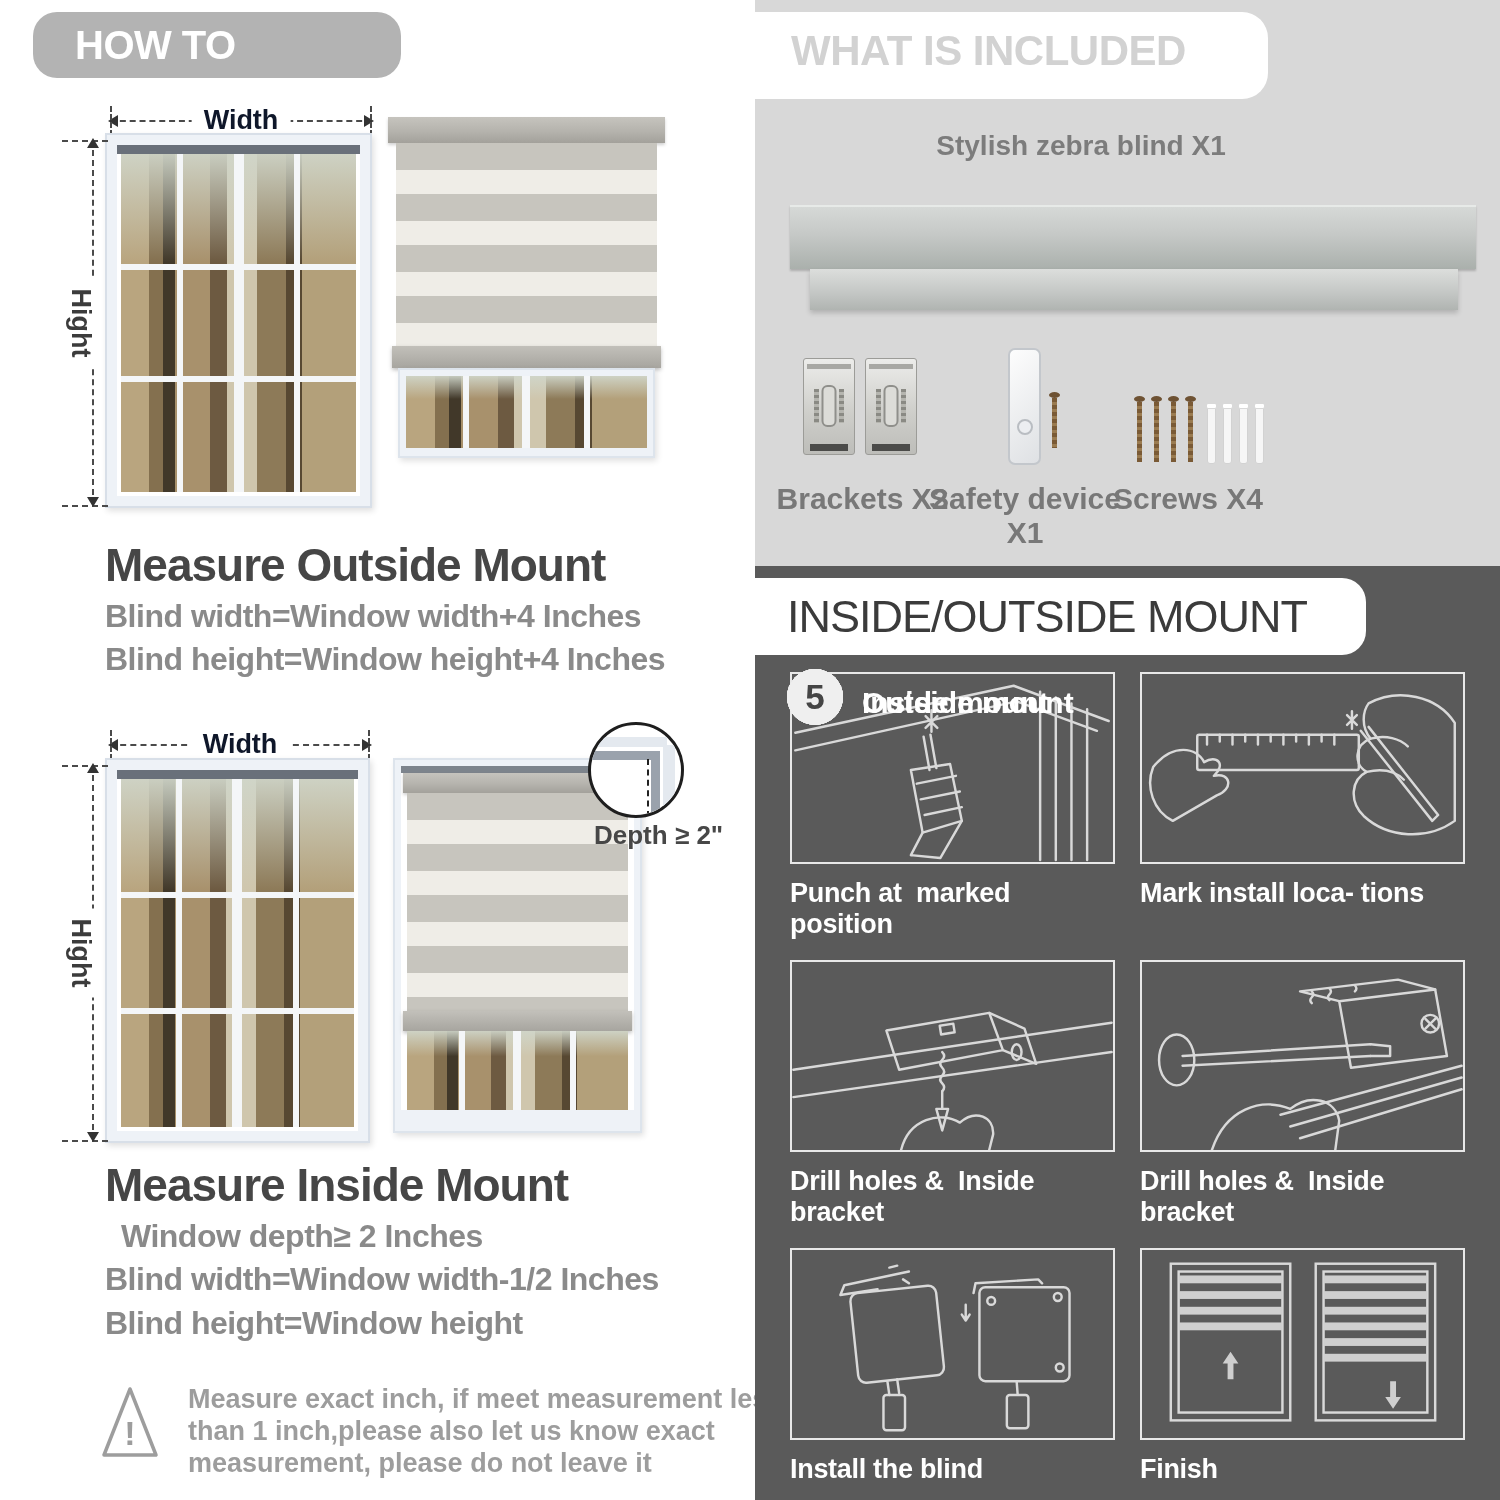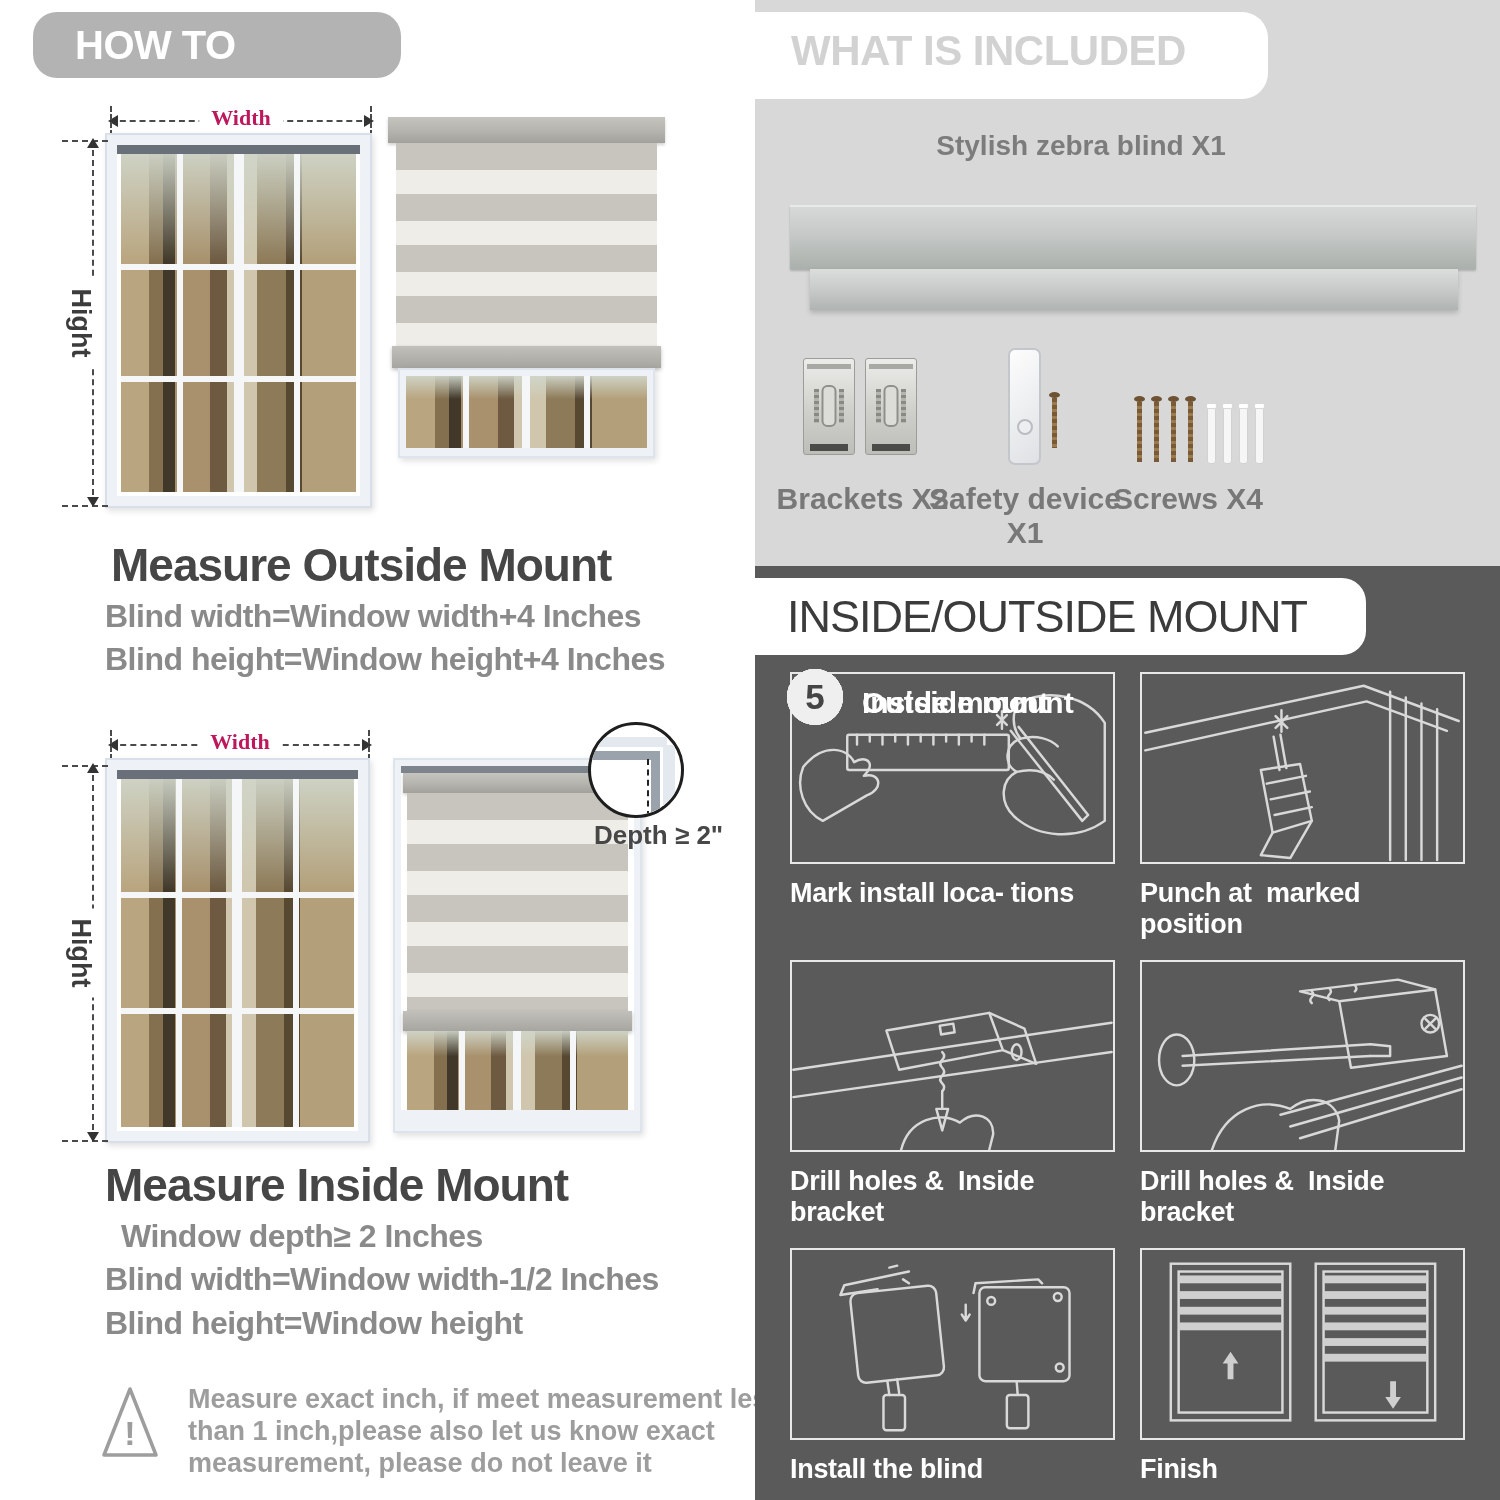"Width" .harrow .mlabel { color: #be185d -> #0f172a; font-family: Liberation Serif, serif -> none; font-size: 22px -> 27px }
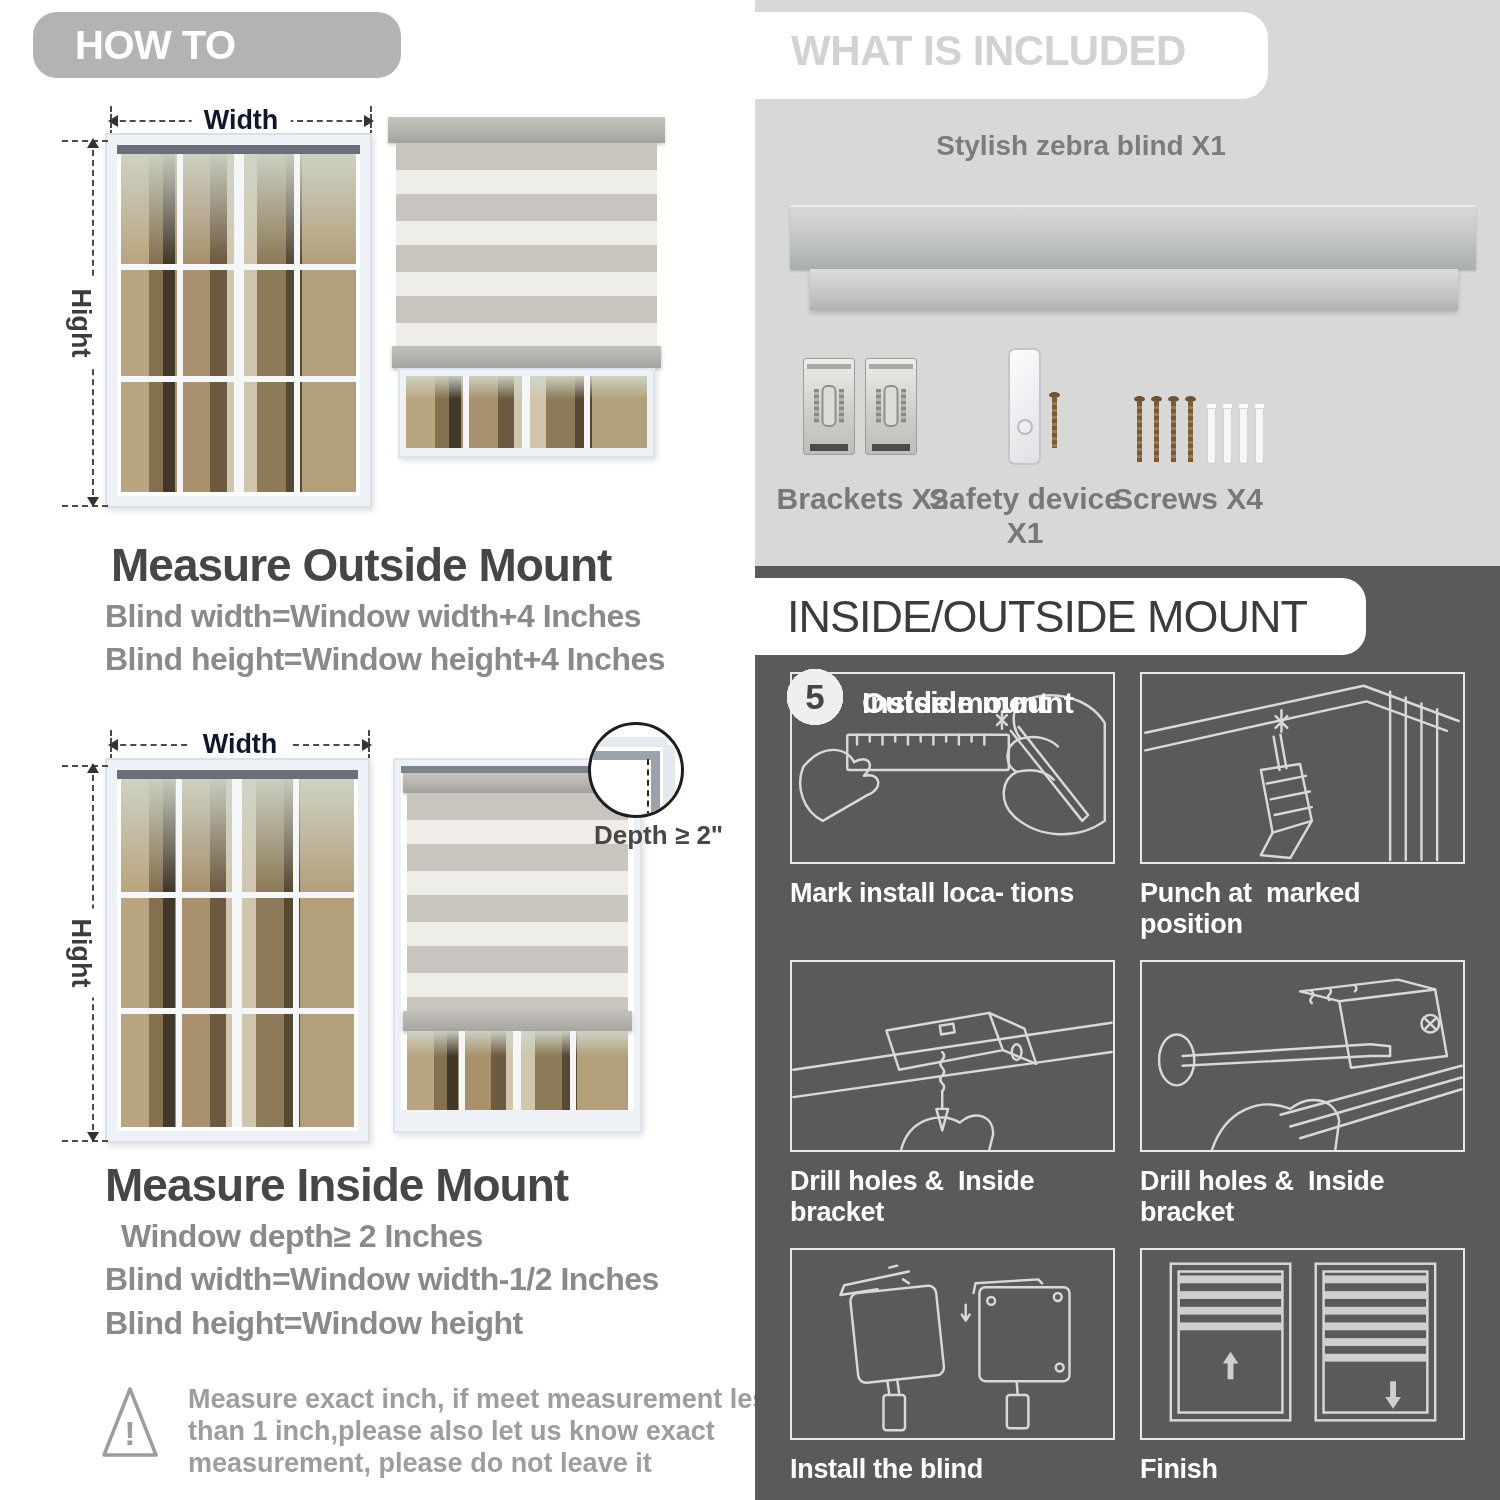"Measure Outside Mount" div.abs { margin-left: 6px -> none }
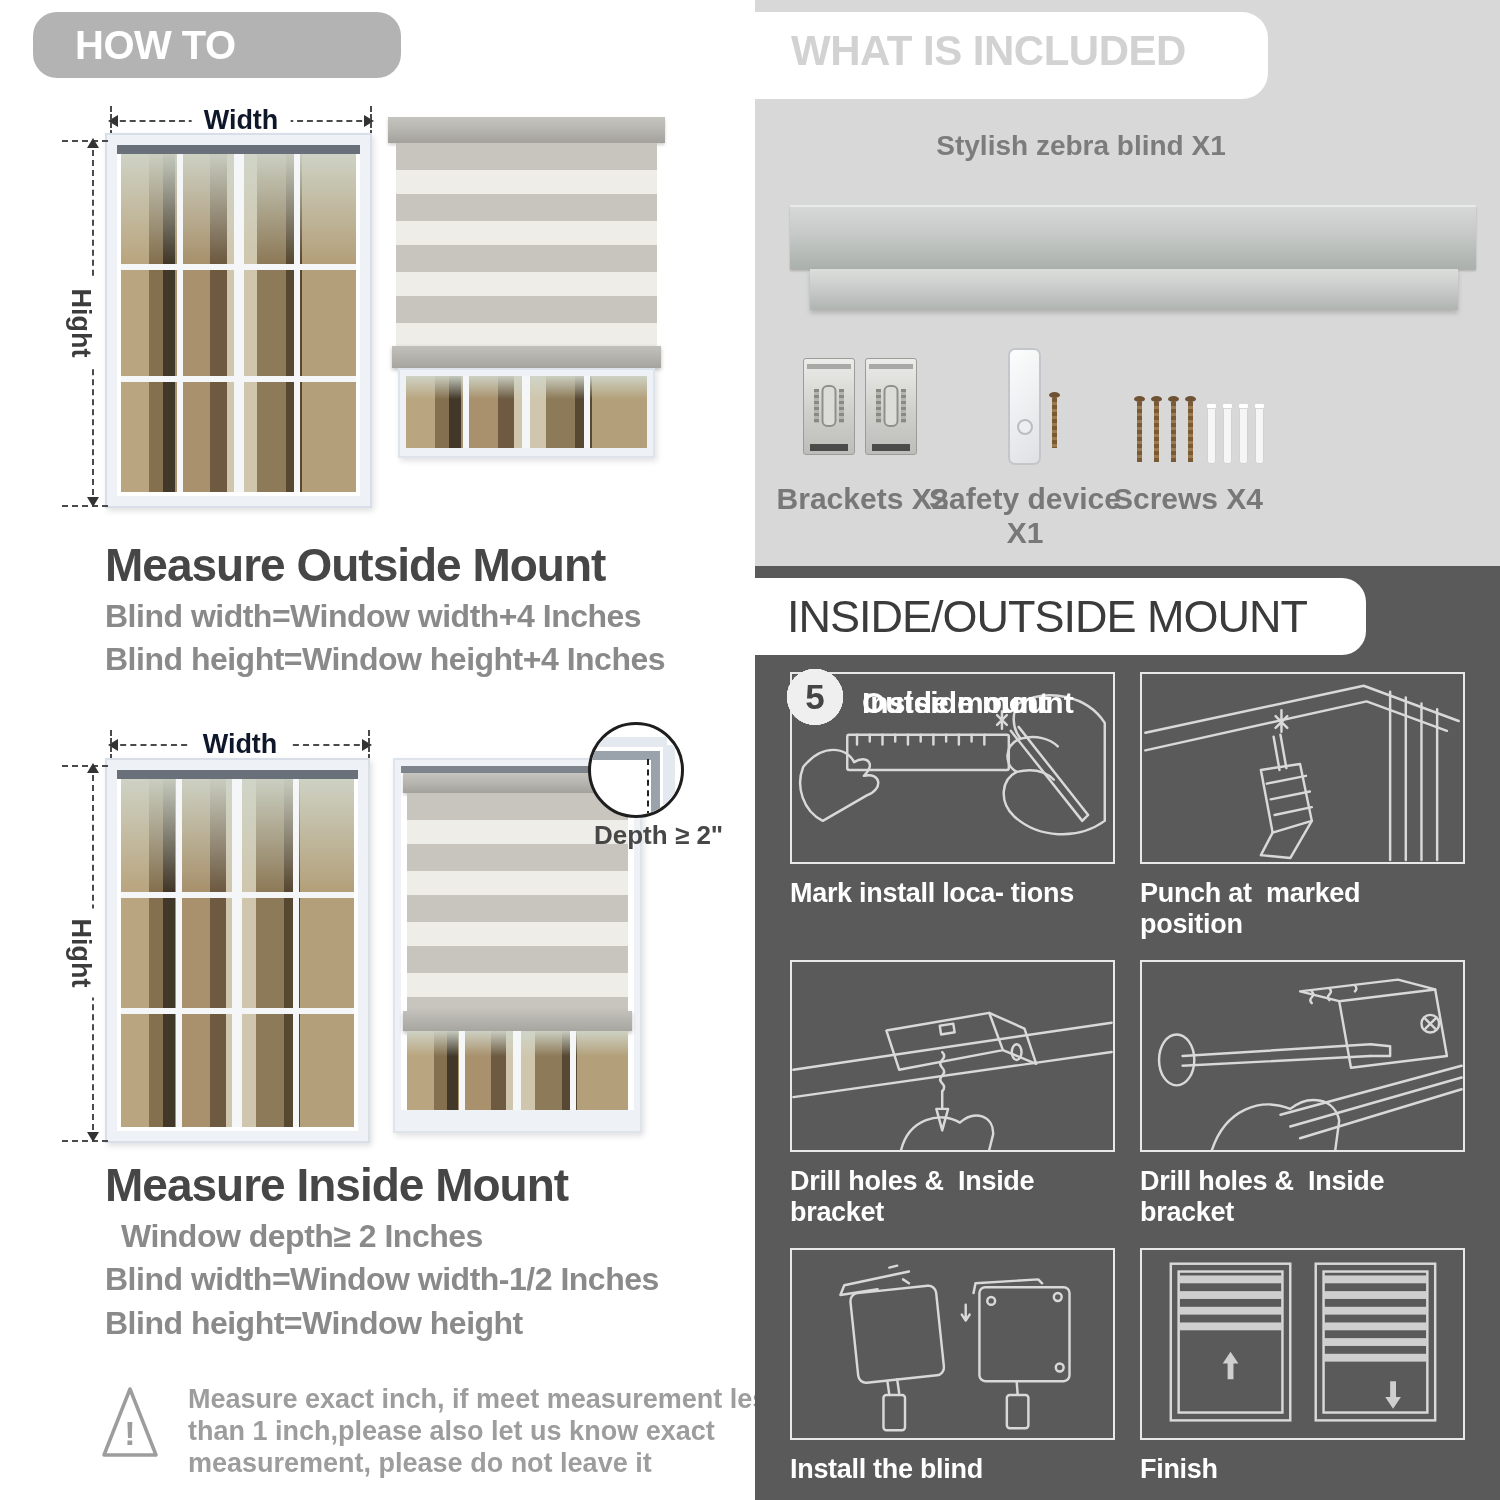"Mark install loca- tions" div.step { order: before "Punch at marked position" -> after "Punch at marked position" }
